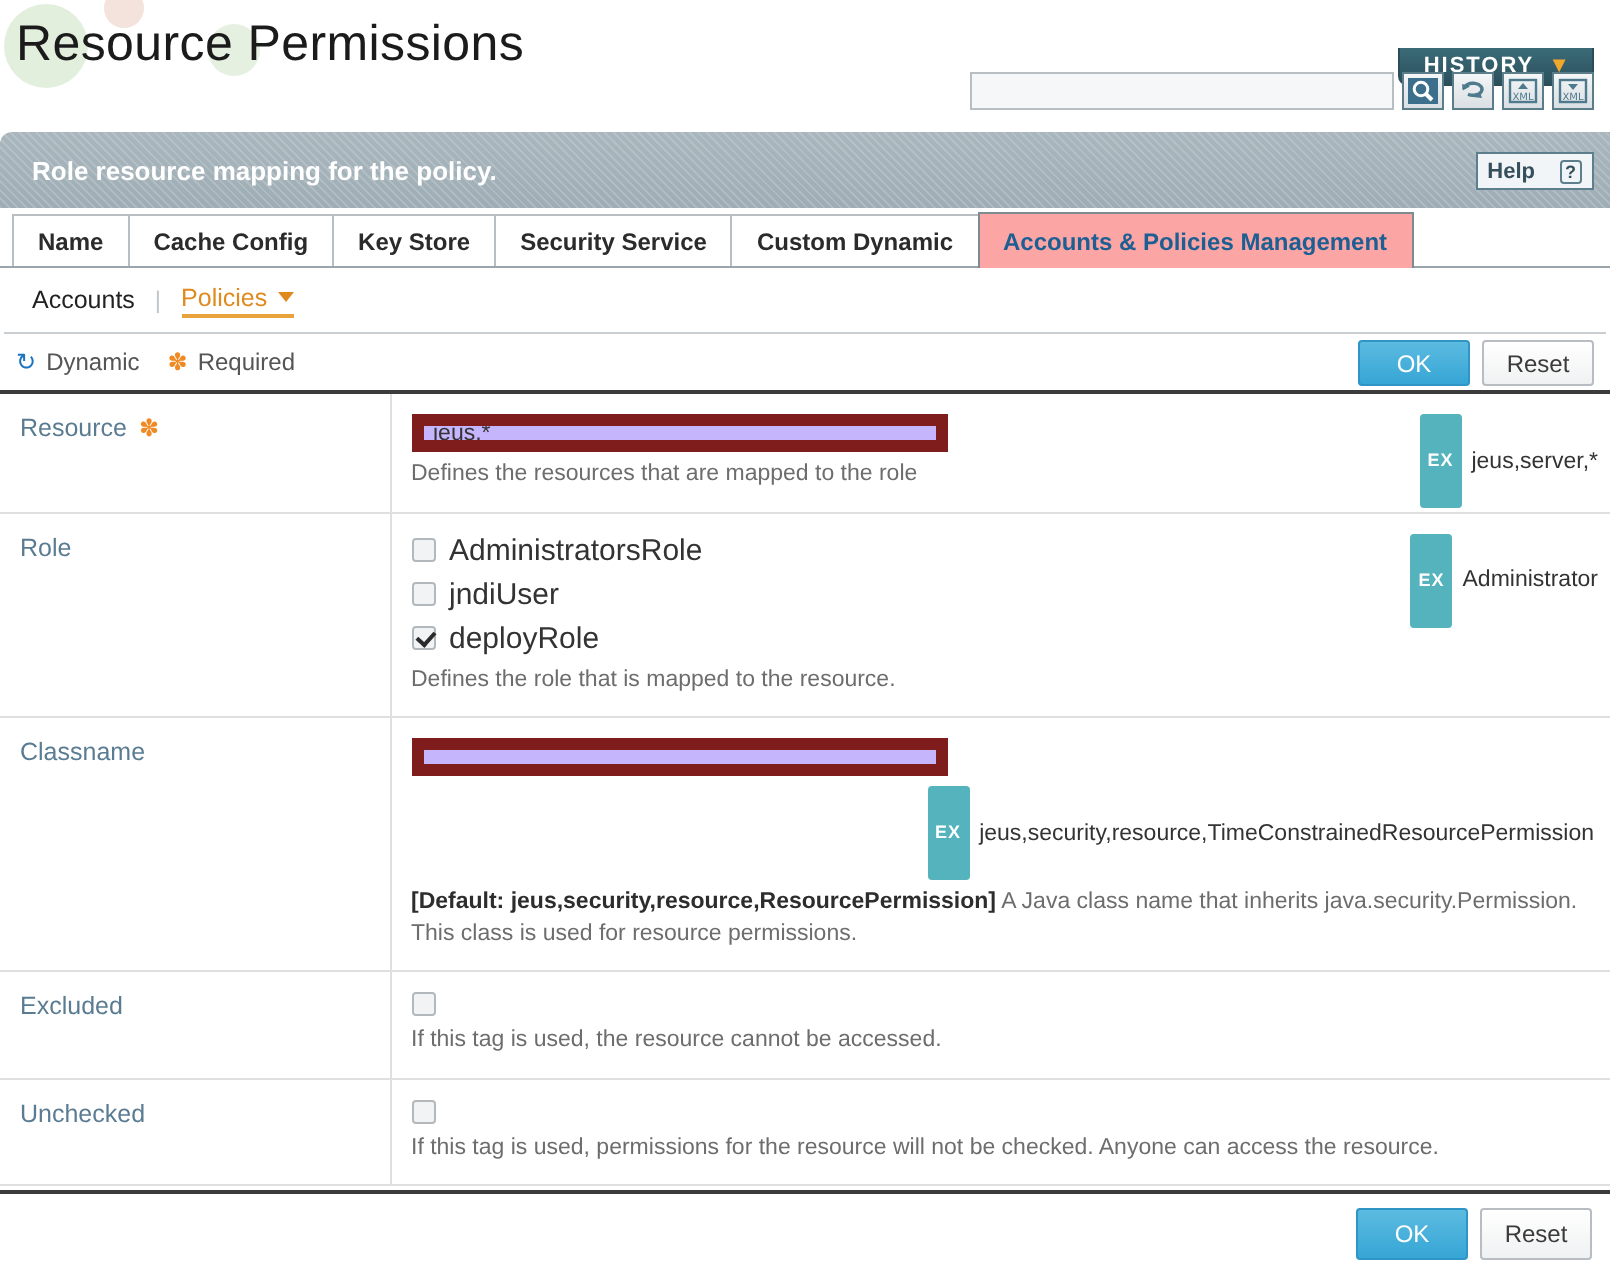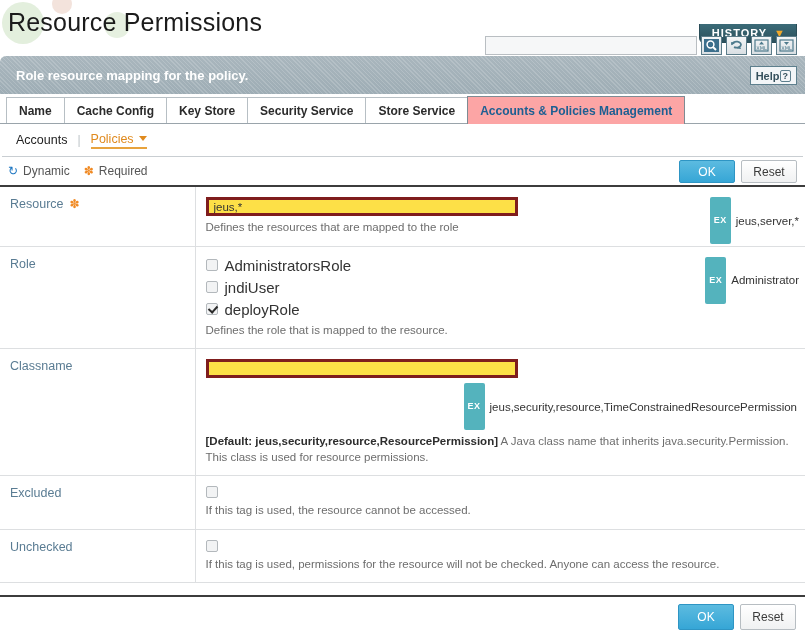"Resource Permissions" .page-header { height: 56px -> 66px }
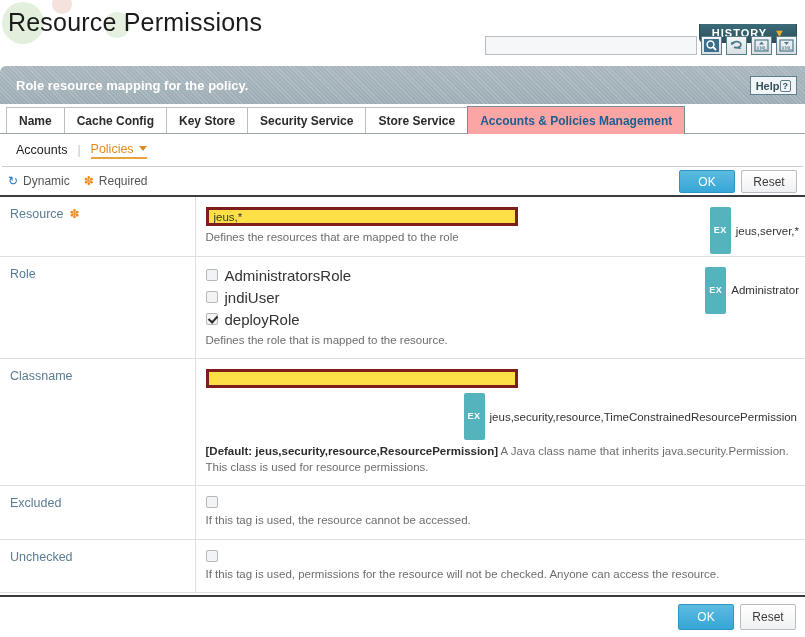"Help" .help-btn { gap: 0 -> 12px }
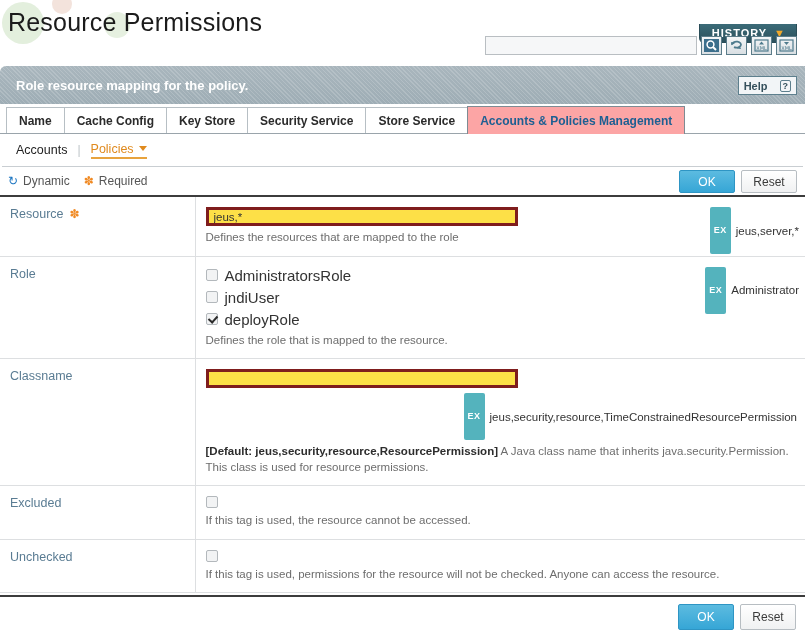"Store Service" div.tab { text: Store Service -> Custom Dynamic }
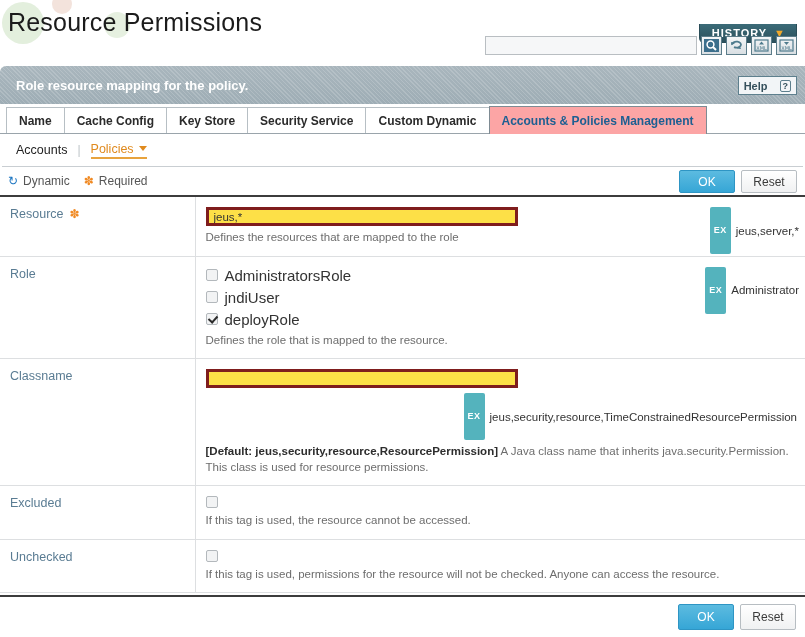"jeus,*" .text-input { background: #fde047 -> #c4b5fd; border: 3px solid #7f1d1d -> 6px solid #7f1d1d; width: 312px -> 268px }
